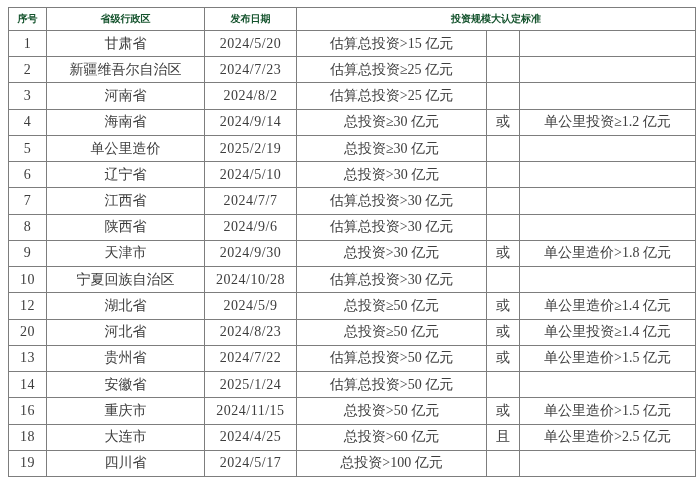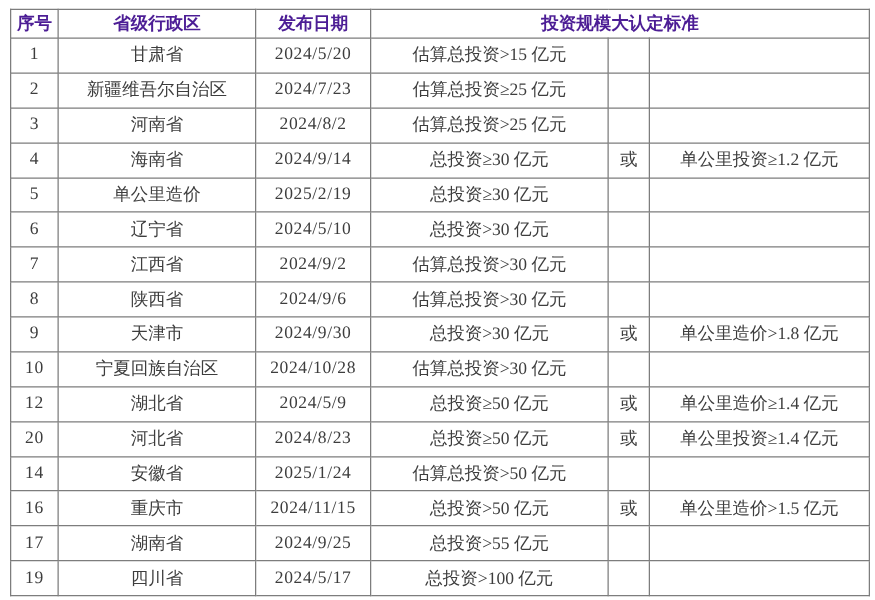"序号" th { color: #4c1d95 -> #14532d; font-size: 14px -> 10px }
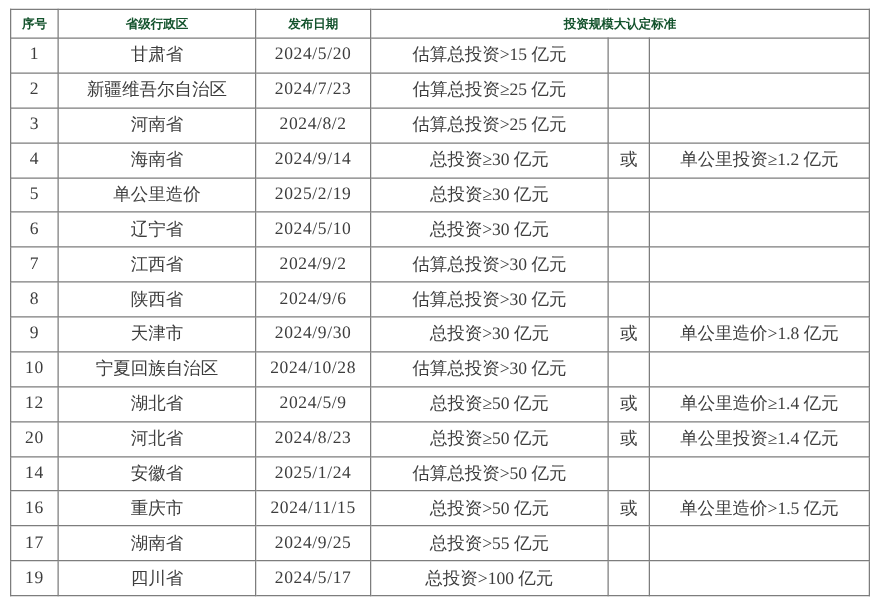"2024/9/2" td.date-cell { text: 2024/9/2 -> 2024/7/7 }
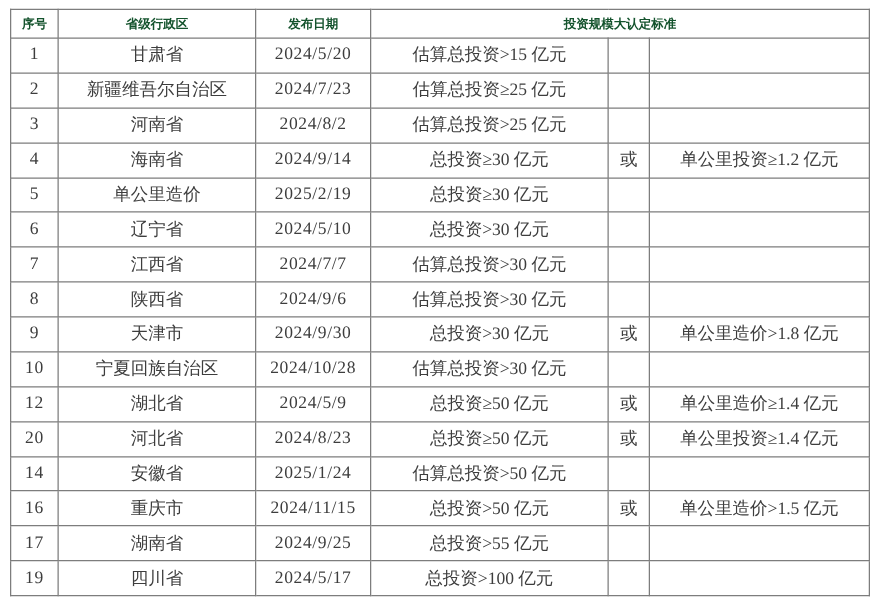"13" tr { html: none -> <tr> <td>13</td> <td>贵州省</td> <td>2024/7/22</td> <td>估算总投资&gt;50 亿元</td> <td>或</td> <td>单公里造价&gt;1.5 亿元</td> </tr> }
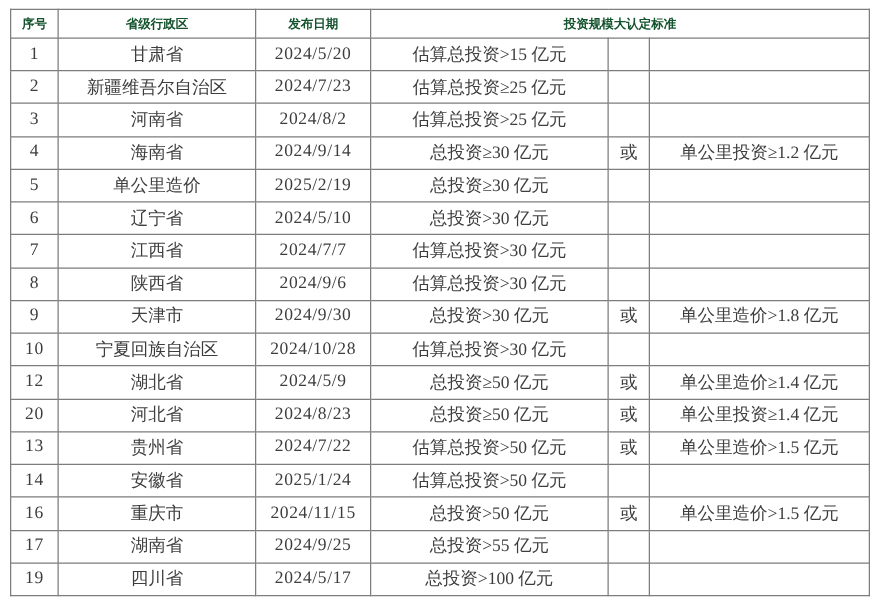"17" tr { html: <tr> <td>17</td> <td>湖南省</td> <td>2024/9/25</td> <td>总投资&gt;55 亿元</td> <td></td> <td></td> </tr> -> none }
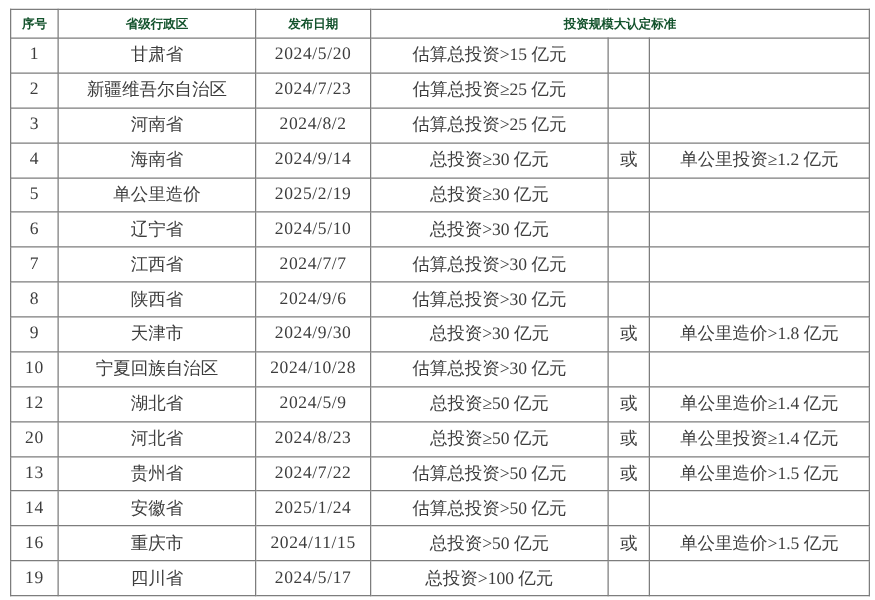"18" tr { html: none -> <tr> <td>18</td> <td>大连市</td> <td>2024/4/25</td> <td>总投资&gt;60 亿元</td> <td>且</td> <td>单公里造价&gt;2.5 亿元</td> </tr> }
